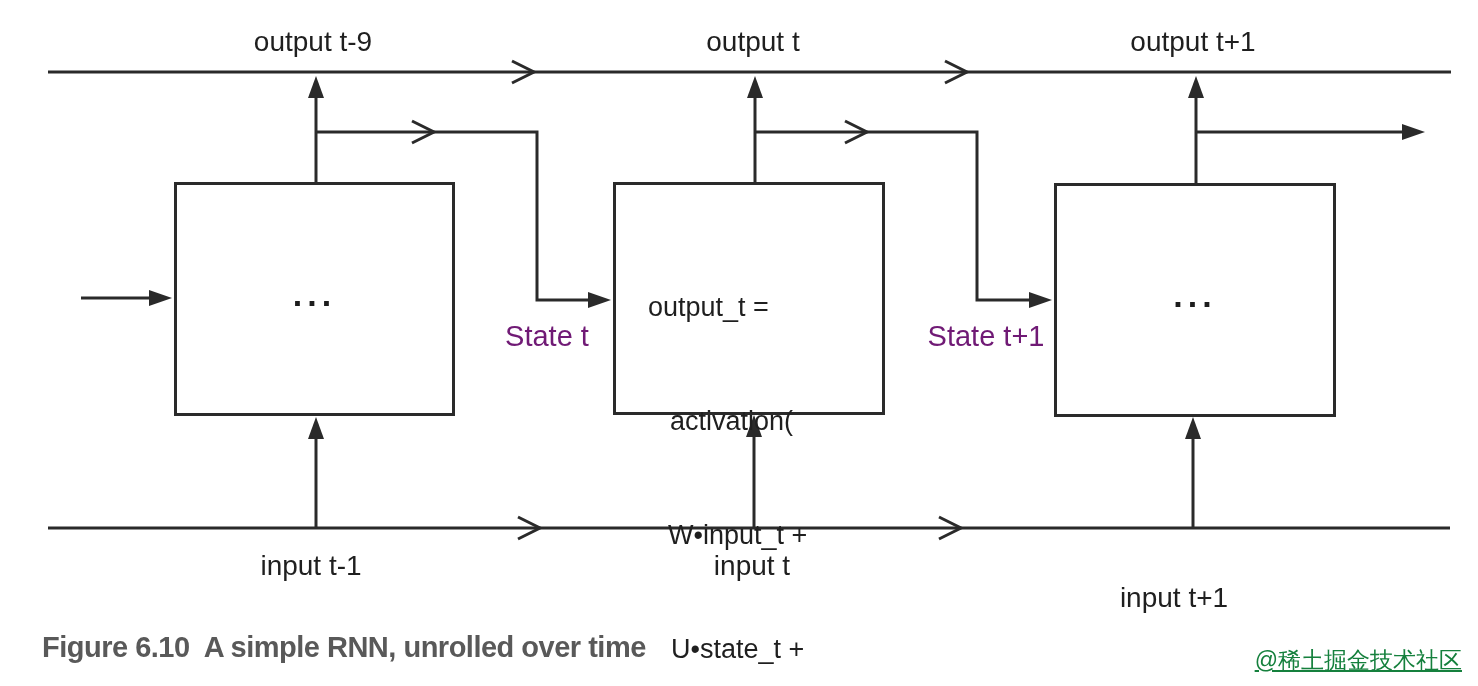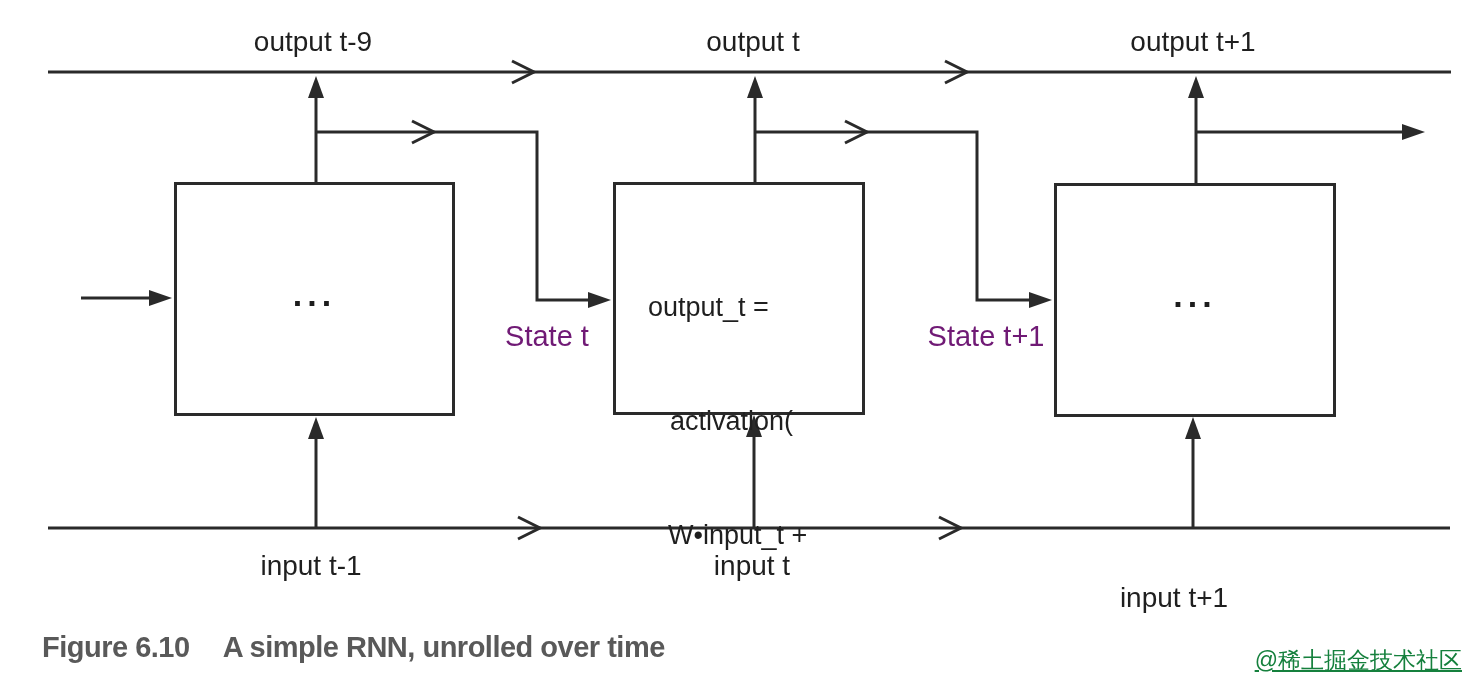"output_t =" .cell-mid { width: 252px -> 272px }
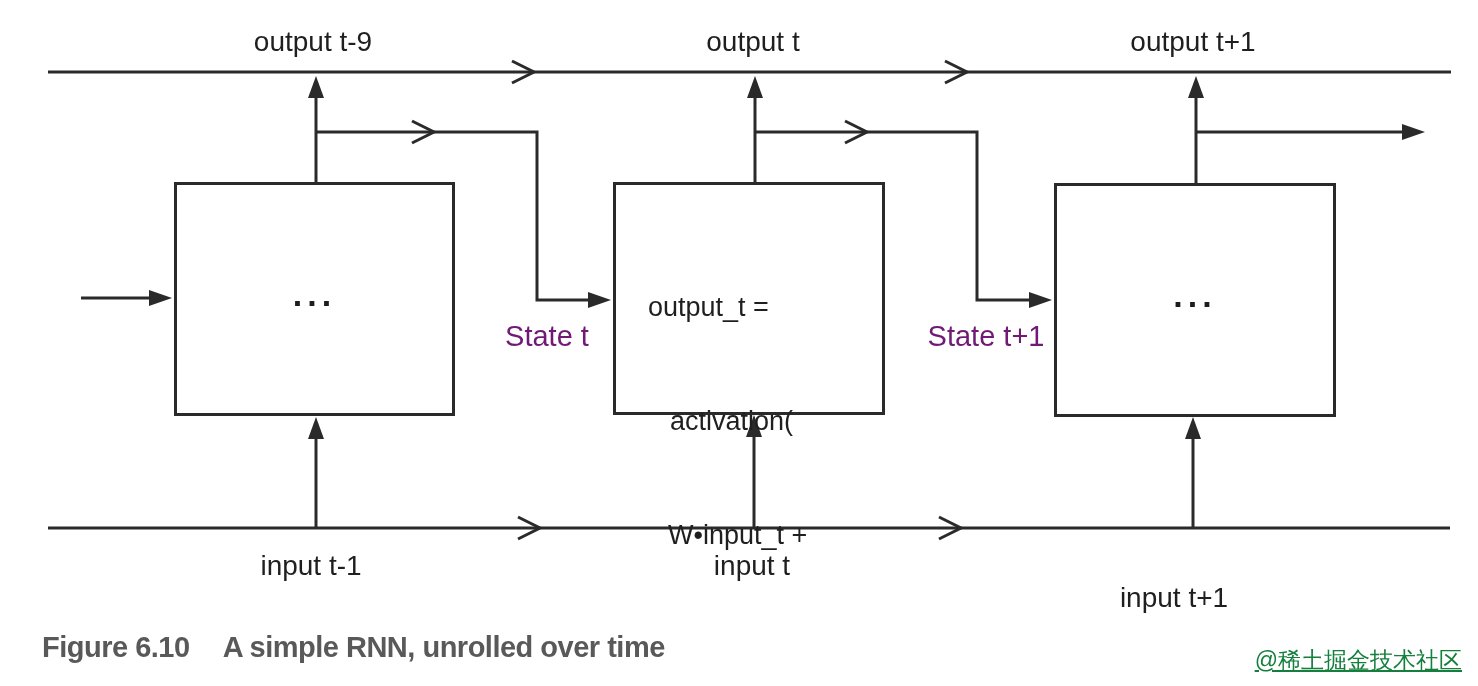"Figure 6.10" .caption { gap: 33px -> 14px }
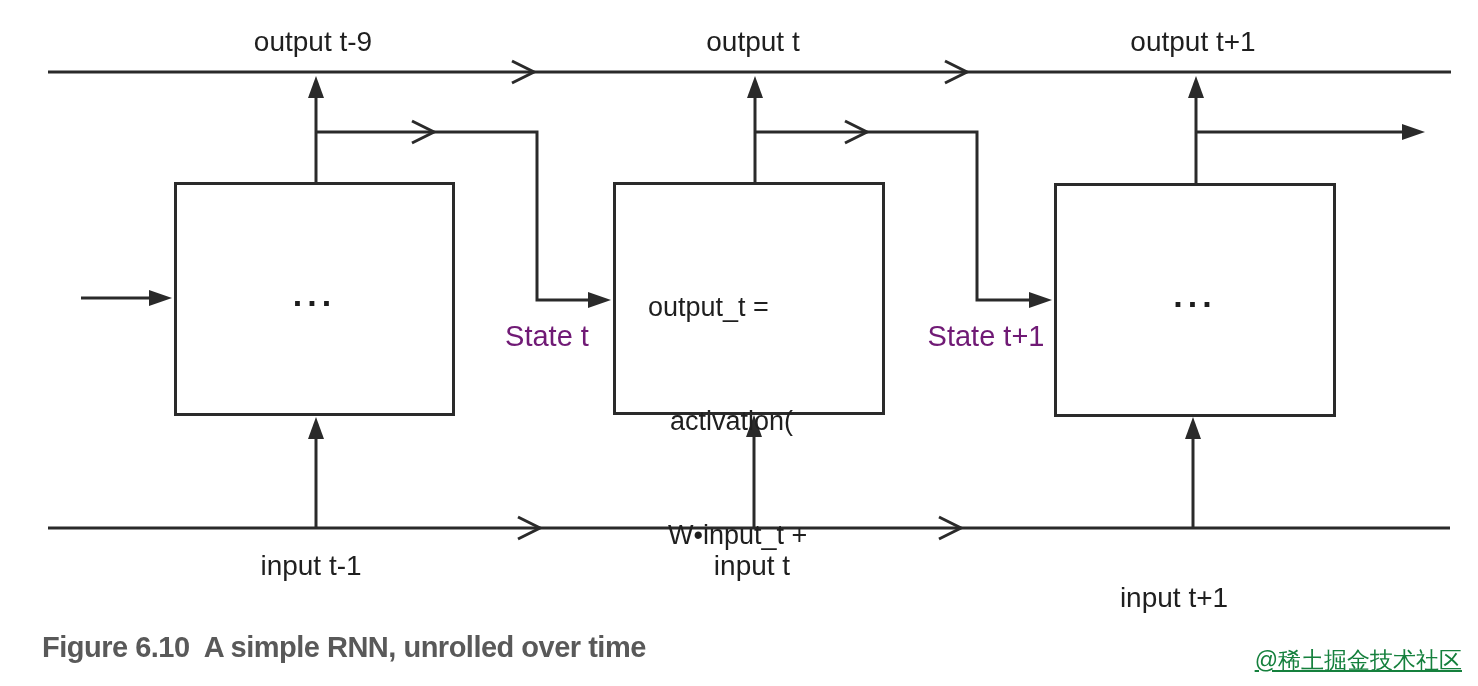"U•state_t +" div.indent-2 { html: none -> <div>U•state_t +</div> }
